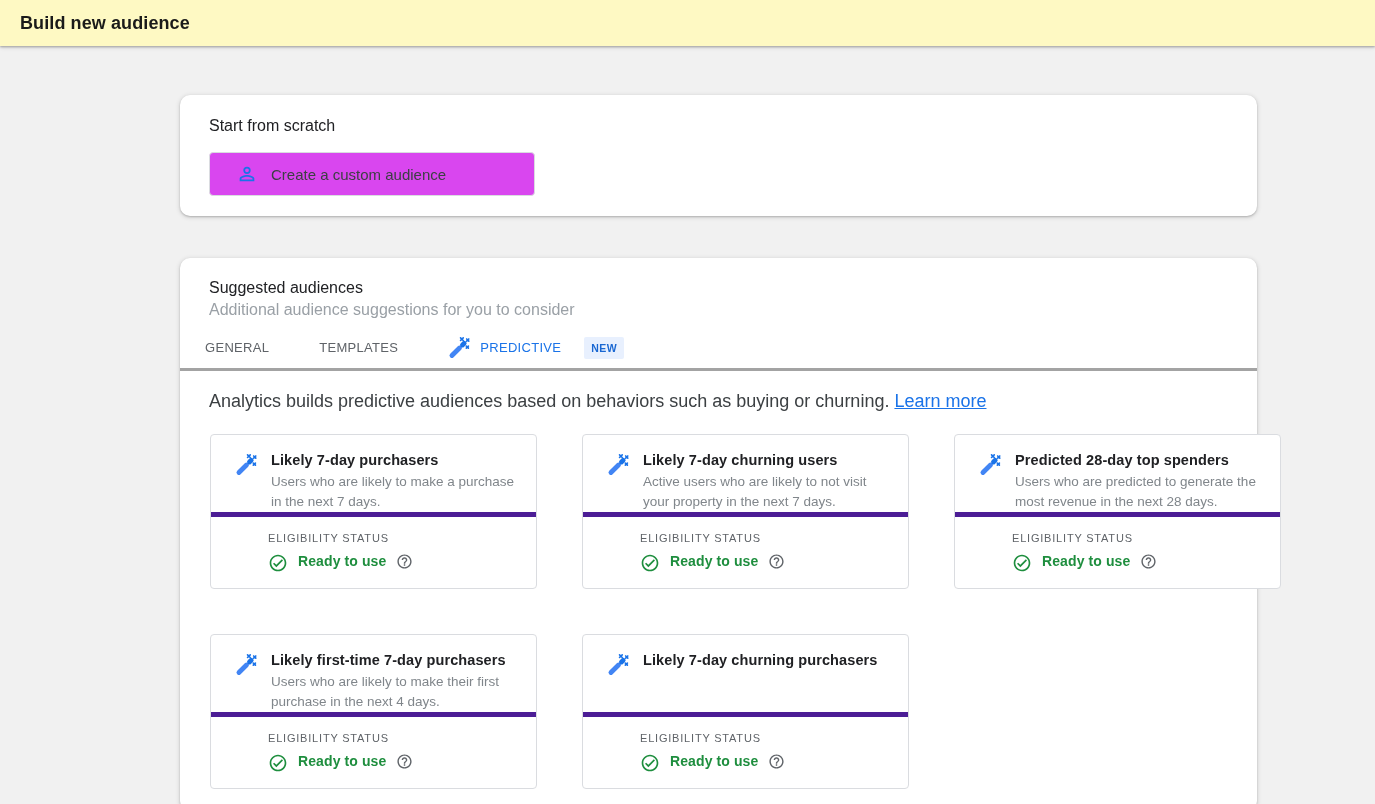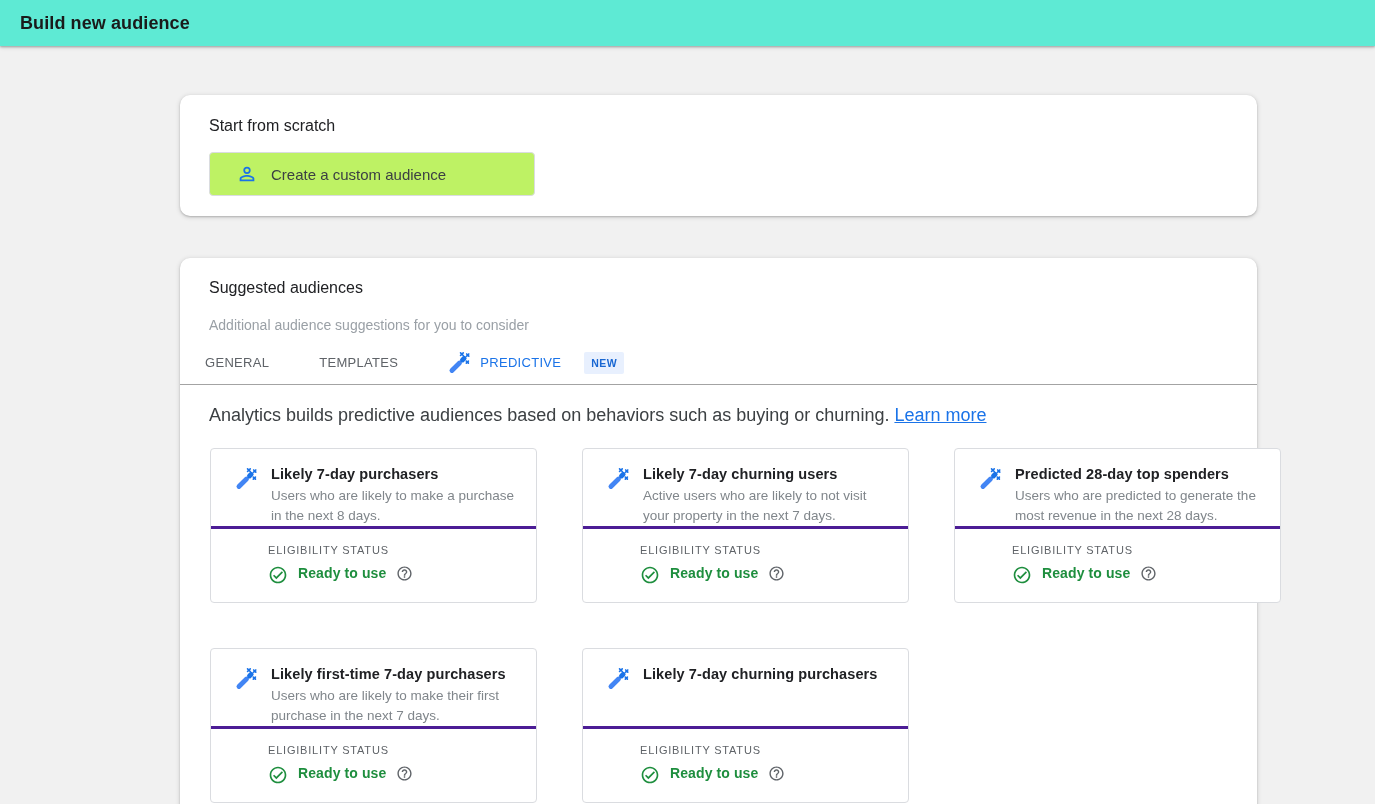"Build new audience" .page-header { background: #5eead4 -> #fef9c3 }
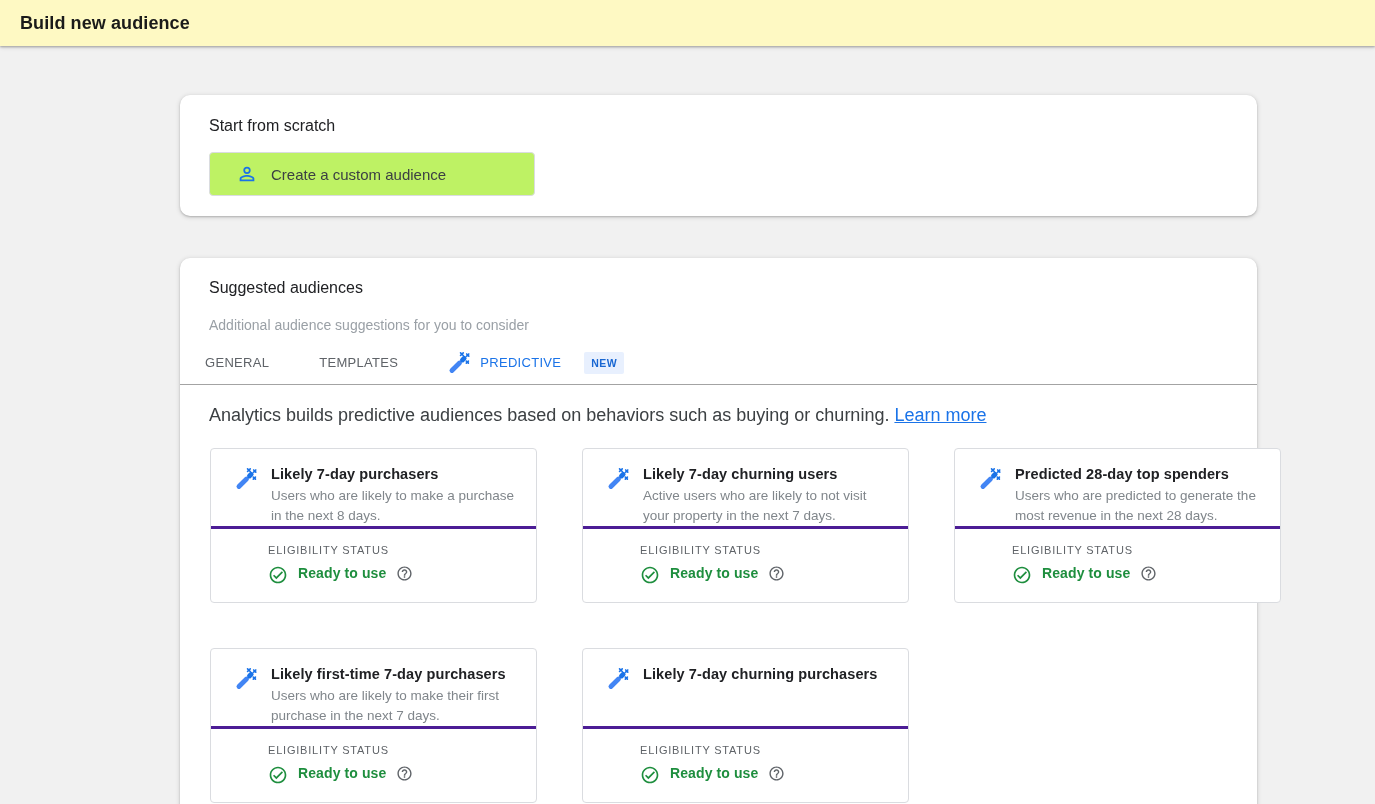"Create a custom audience" .create-btn { background: #bef264 -> #d946ef }
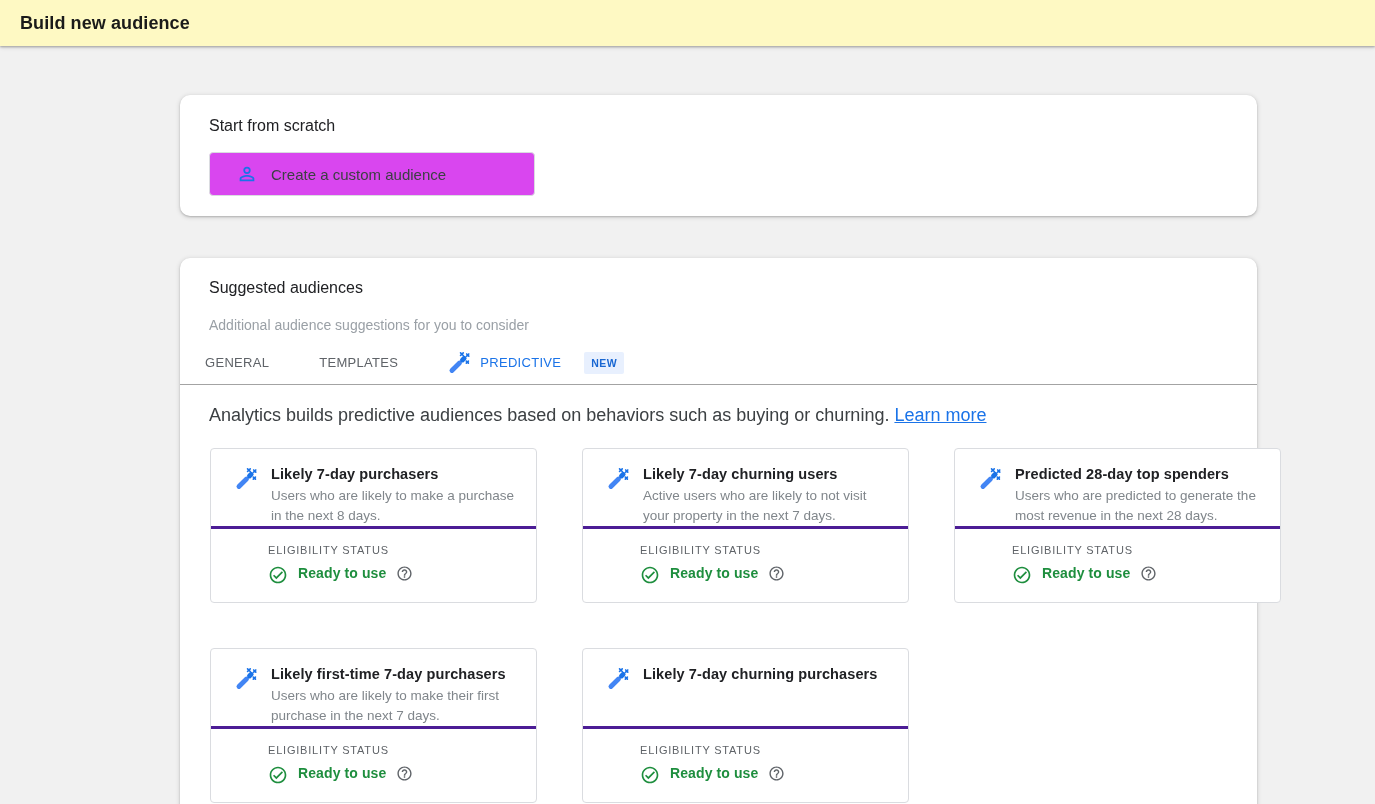"Additional audience suggestions for you" .sa-subtitle { font-size: 14px -> 16px; margin-top: 20px -> 4px }
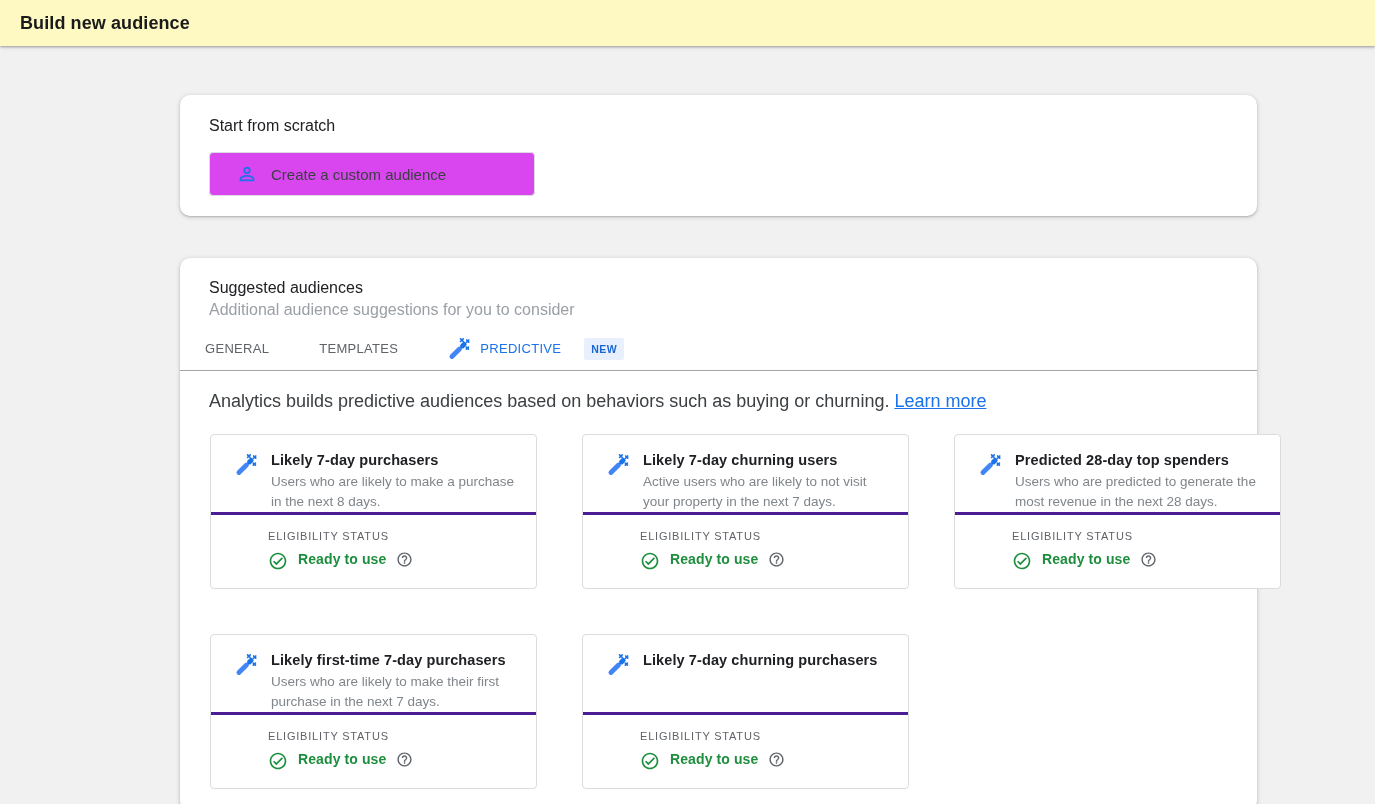"GENERAL" .tabs { border-bottom: 1px solid #a3a3a3 -> 3px solid #a3a3a3 }
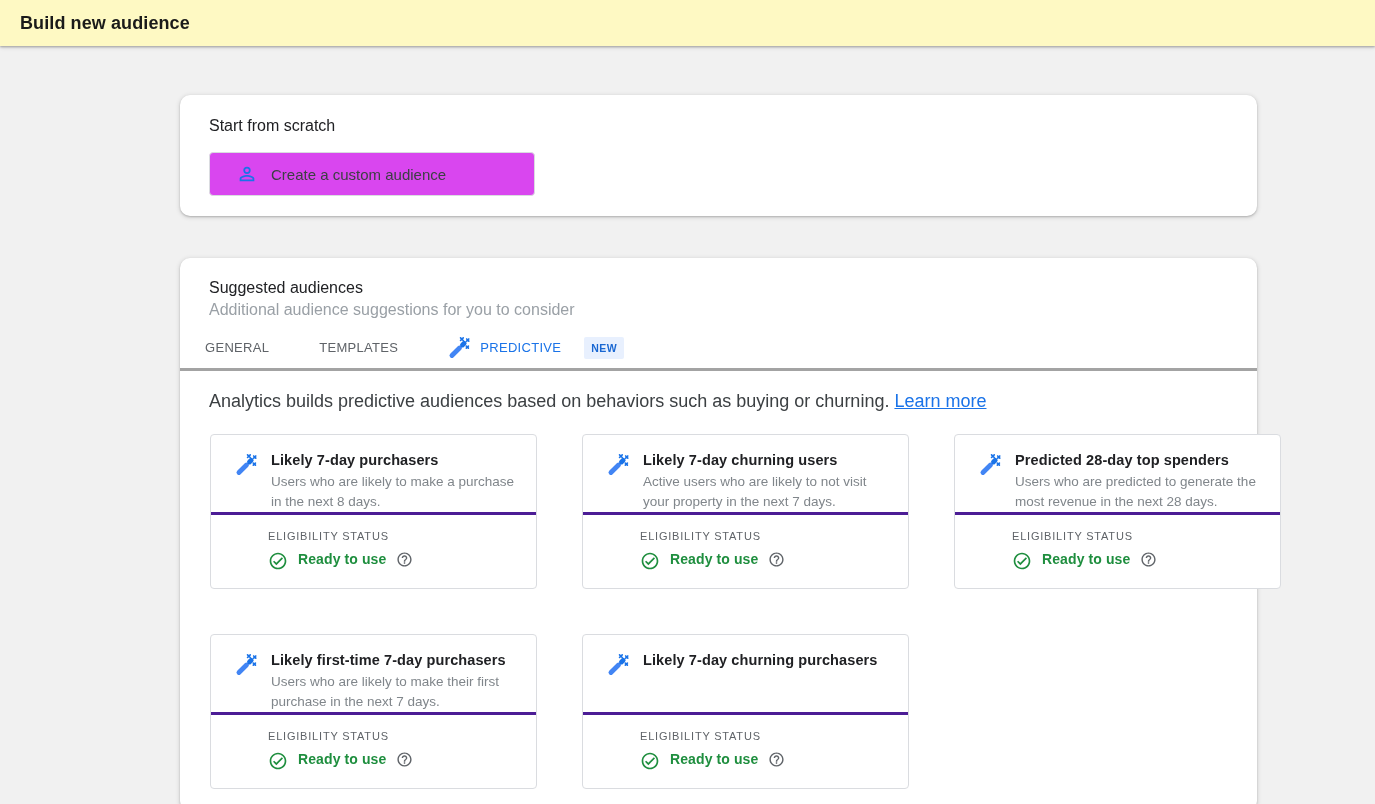"Users who are likely to make a" div.acard-desc { text: 8 -> 7 }
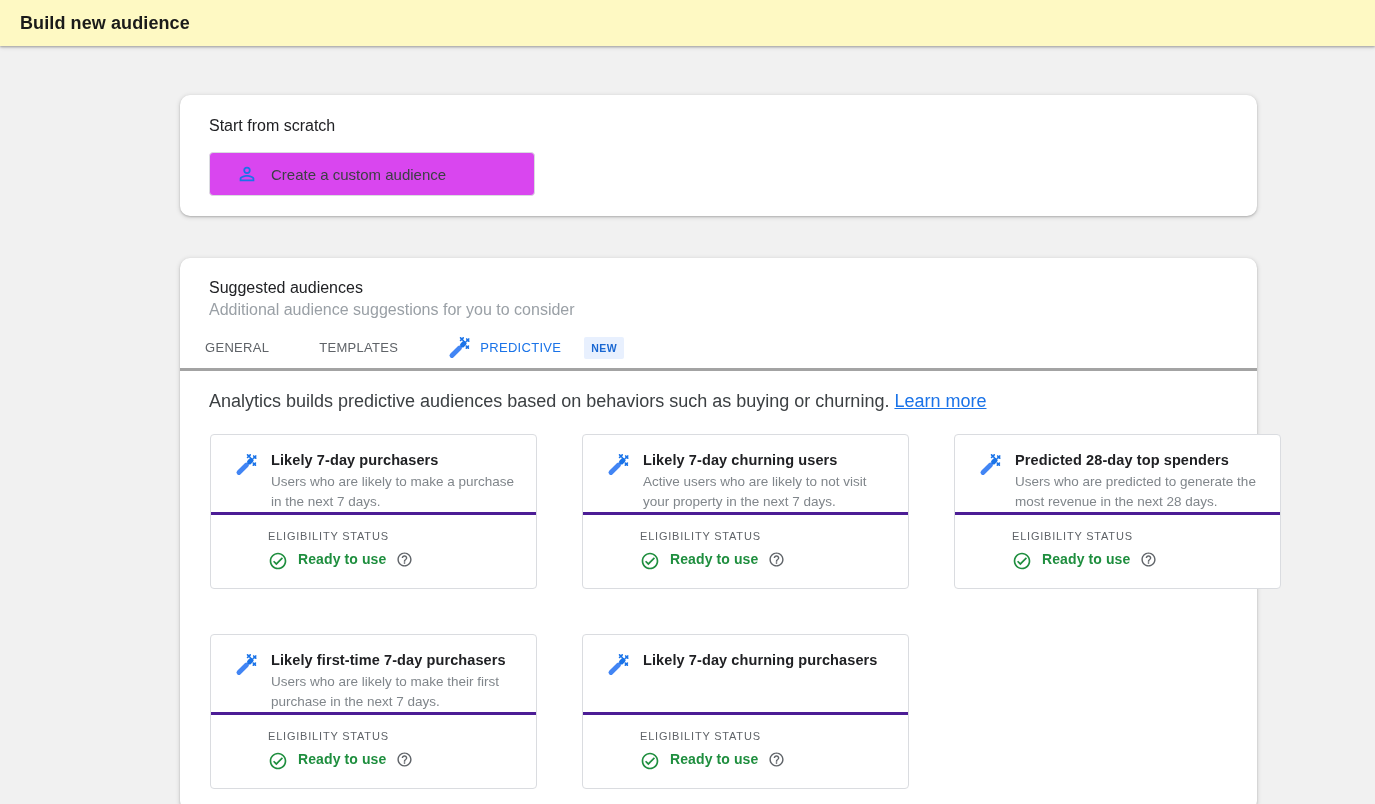"ELIGIBILITY STATUS" .acard-bottom { border-top: 3px solid #4c1d95 -> 5px solid #4c1d95 }
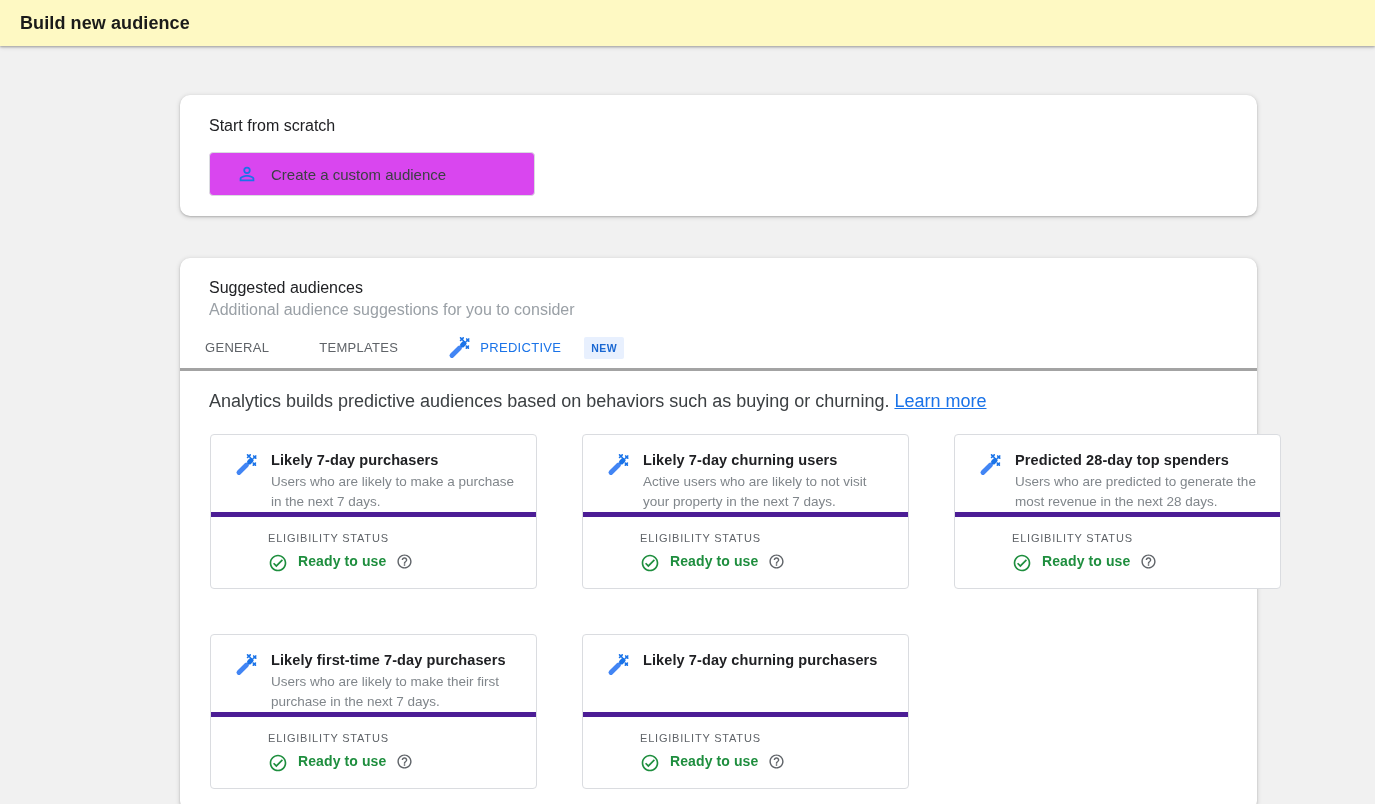"Users who are likely to make their" div.acard-desc { text: 7 -> 4 }
